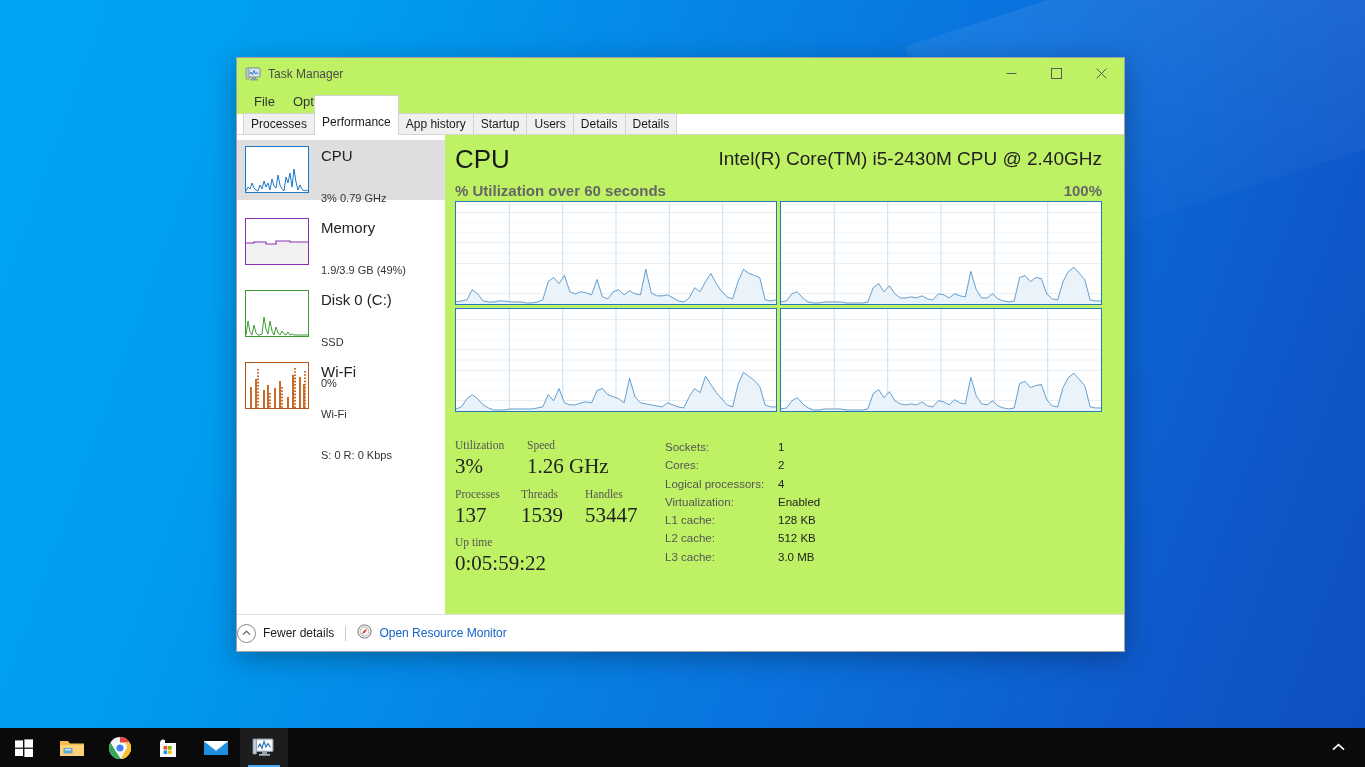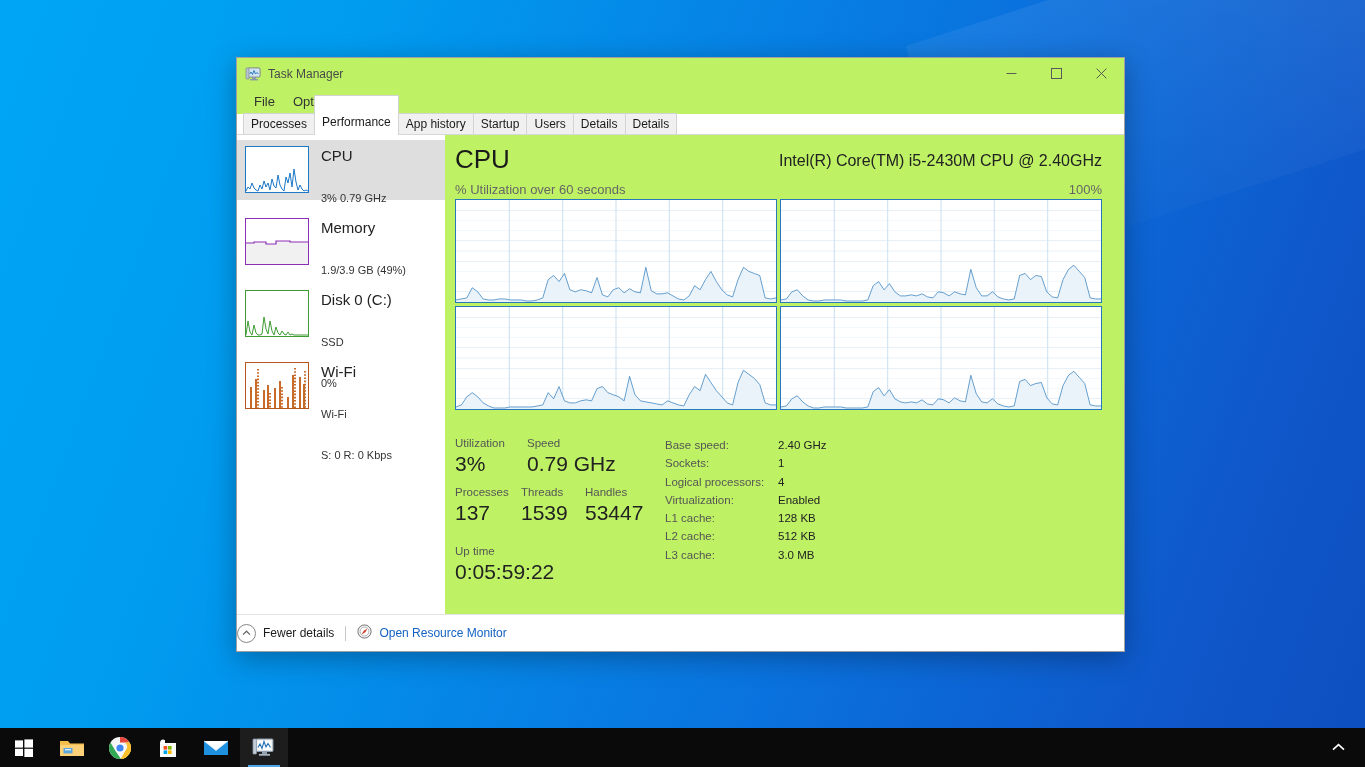"Intel(R) Core(TM) i5-2430M CPU @" .cpu-model { font-size: 16px -> 19px }
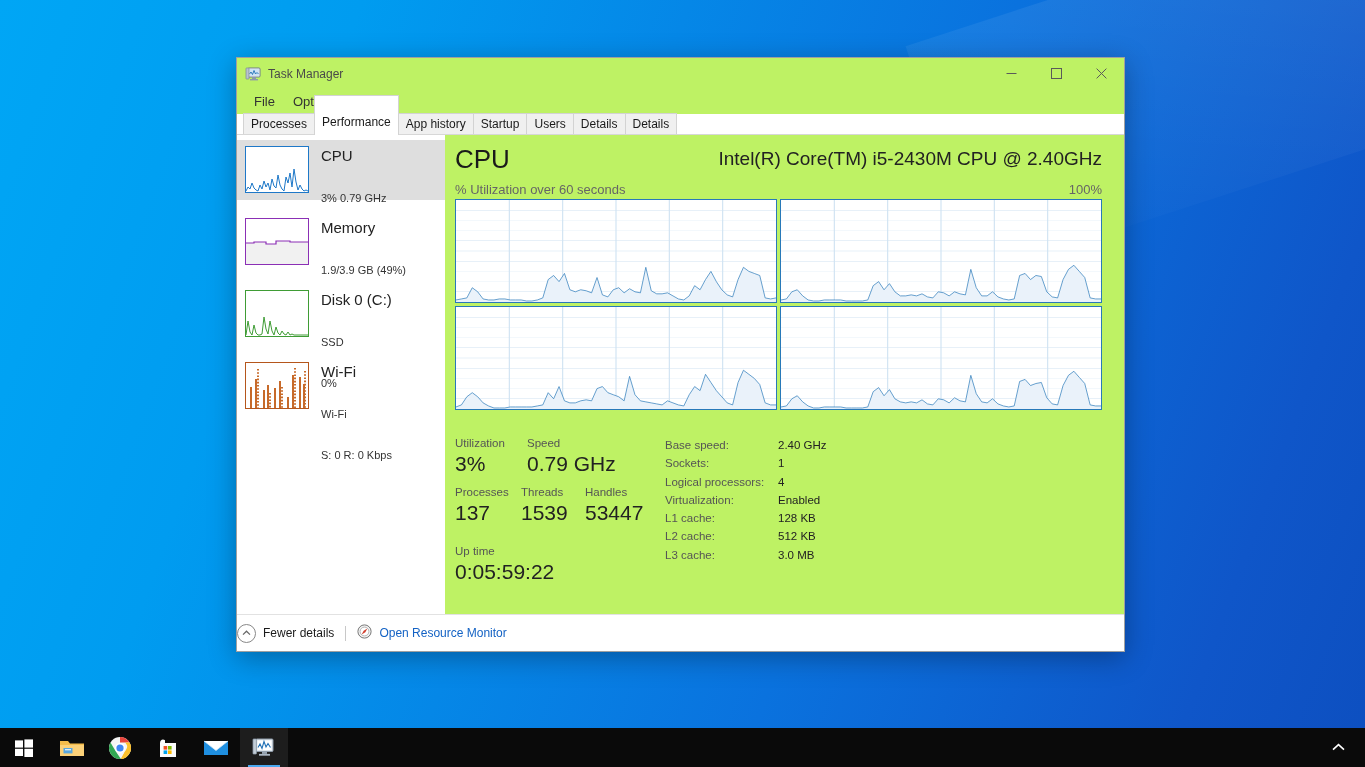"% Utilization over 60 seconds" .graph-label { font-size: 13px -> 15px; font-weight: none -> bold }
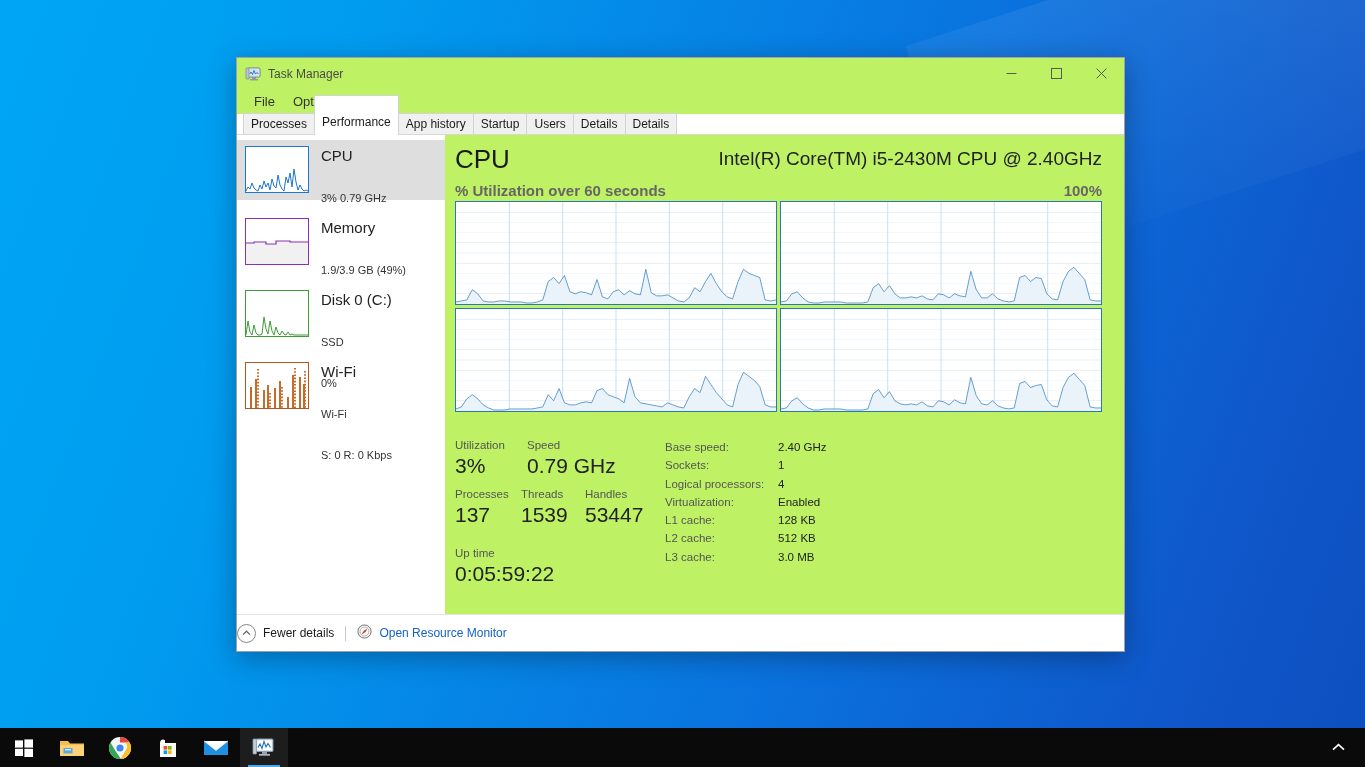"Utilization" .stats-left { font-family: none -> Liberation Serif, serif }
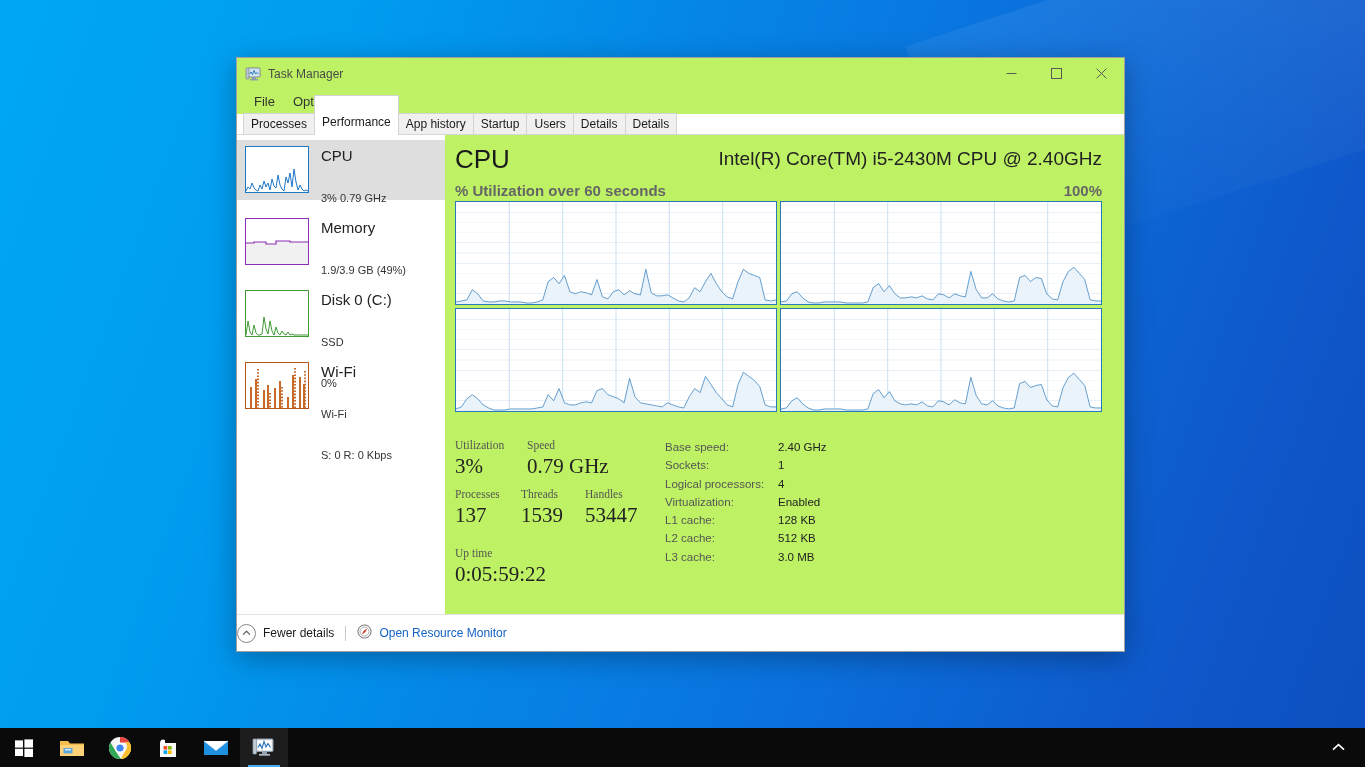"Base speed:" div.kv { html: <div> <div>Base speed:</div> <div>2.40 GHz</div> </div> -> none }
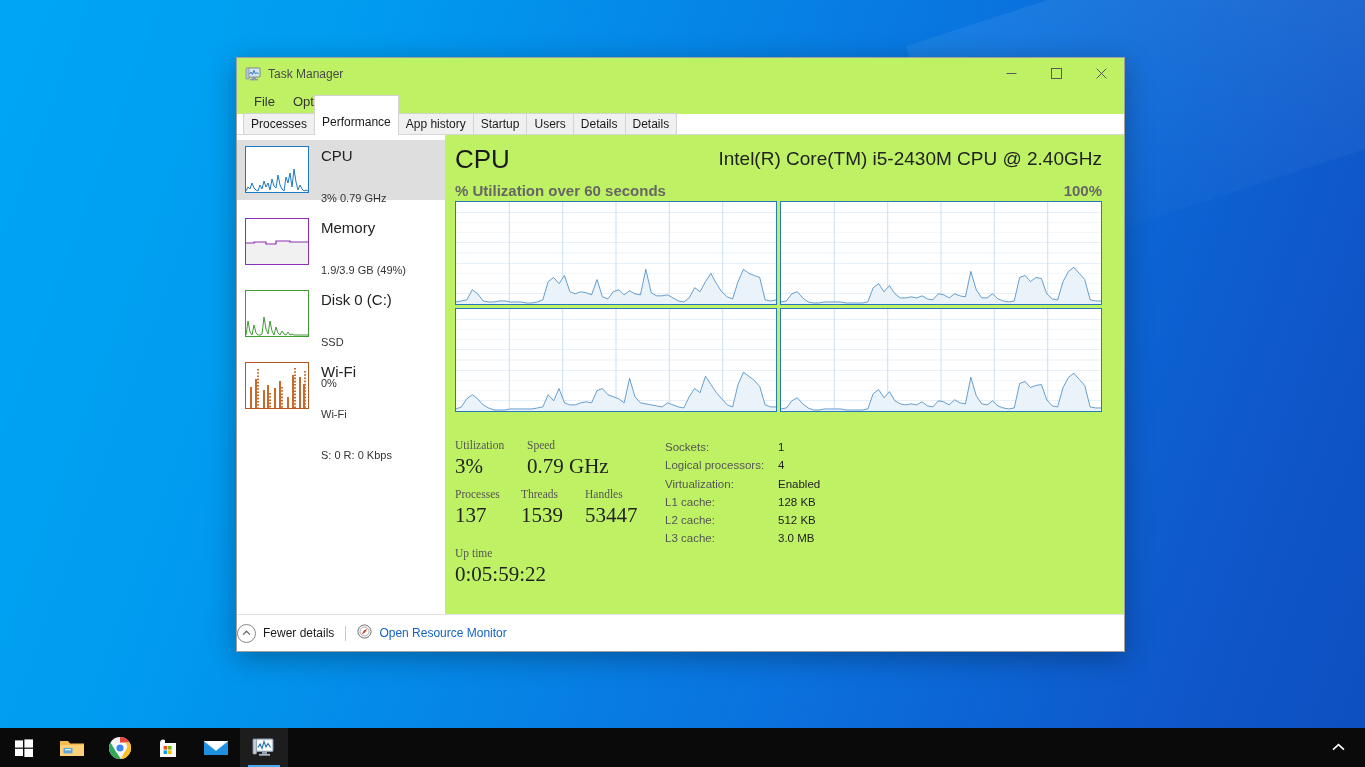"0.79 GHz" div.sb-value { text: 0.79 -> 1.26 }
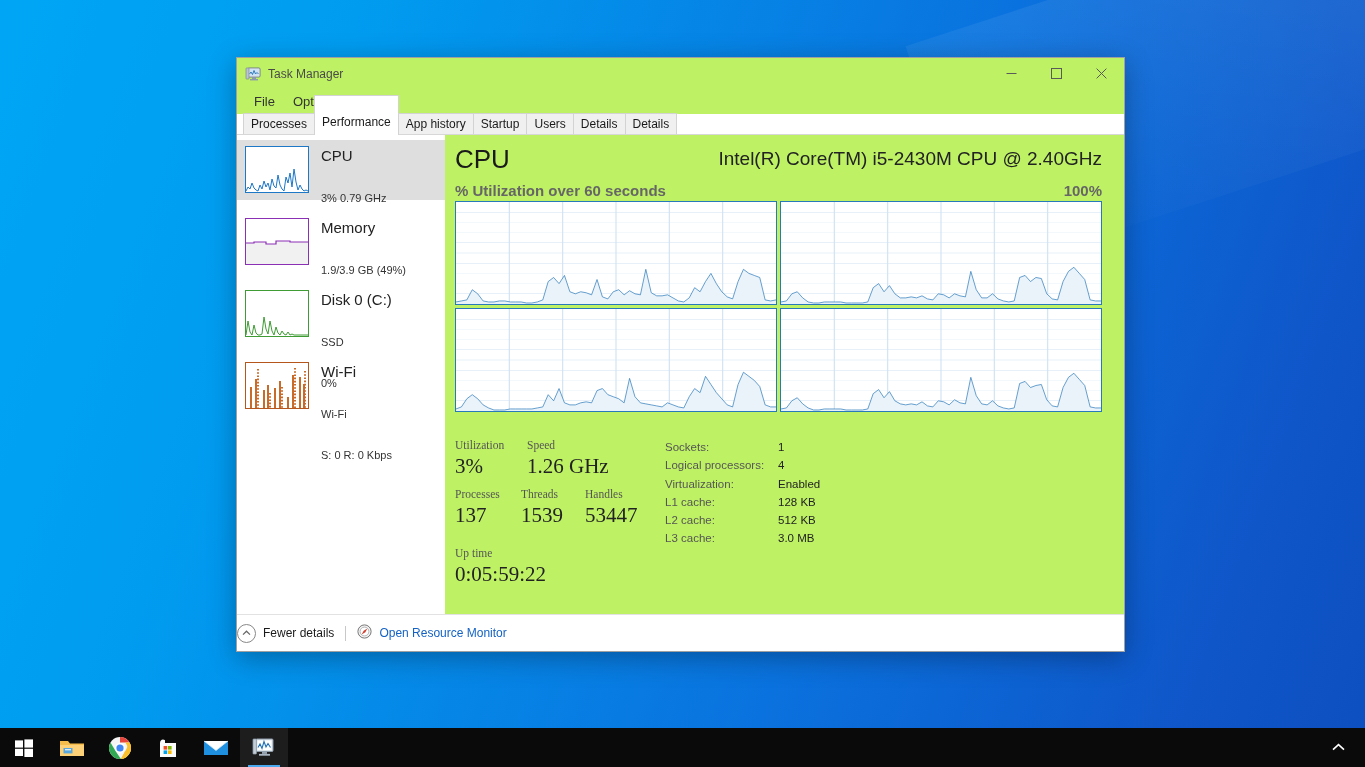"Cores:" div.kv { html: none -> <div> <div>Cores:</div> <div>2</div> </div> }
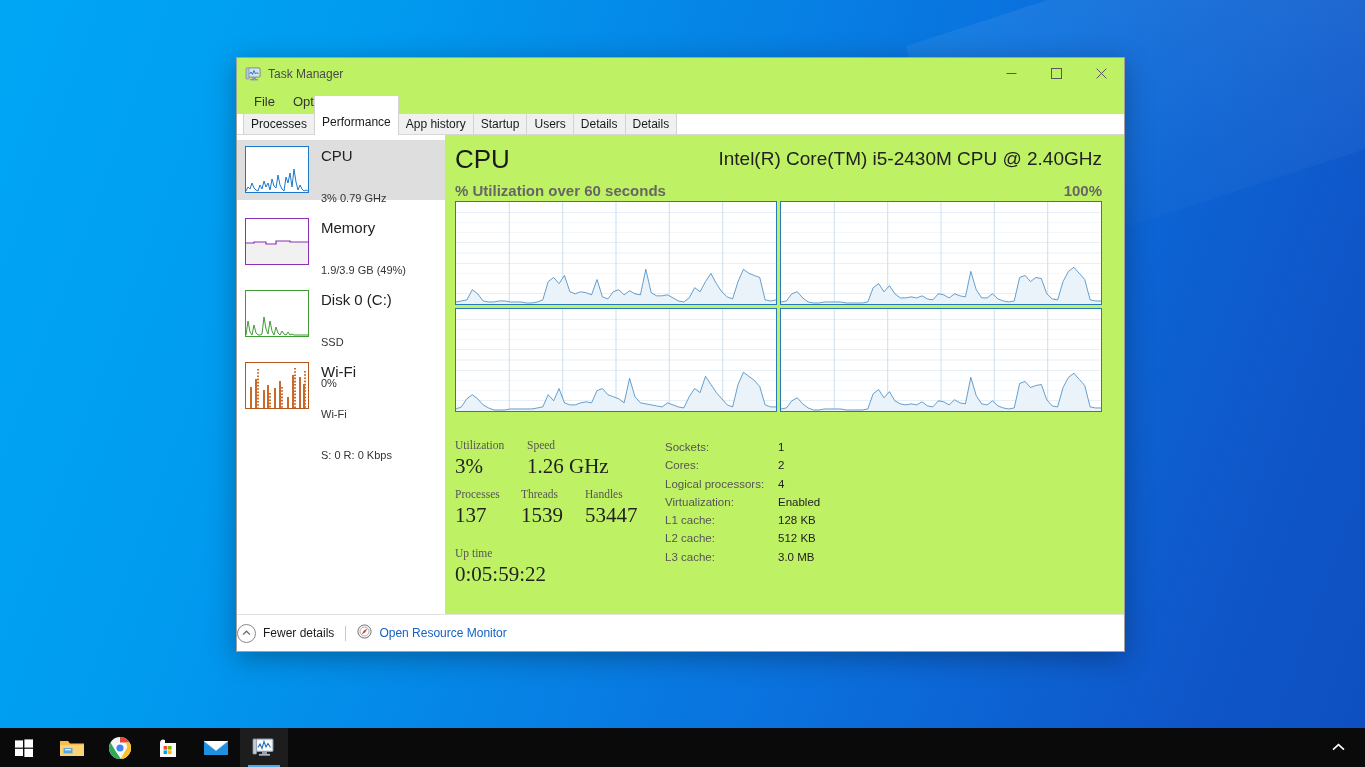"Up time" div.srow { margin-top: 18px -> 7px }
